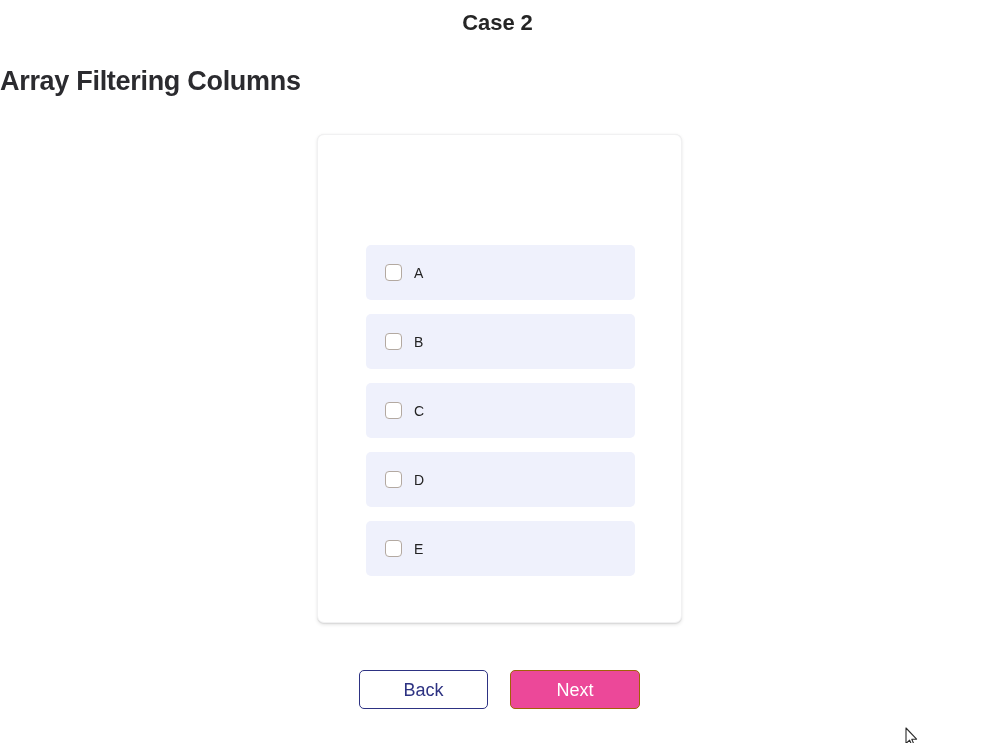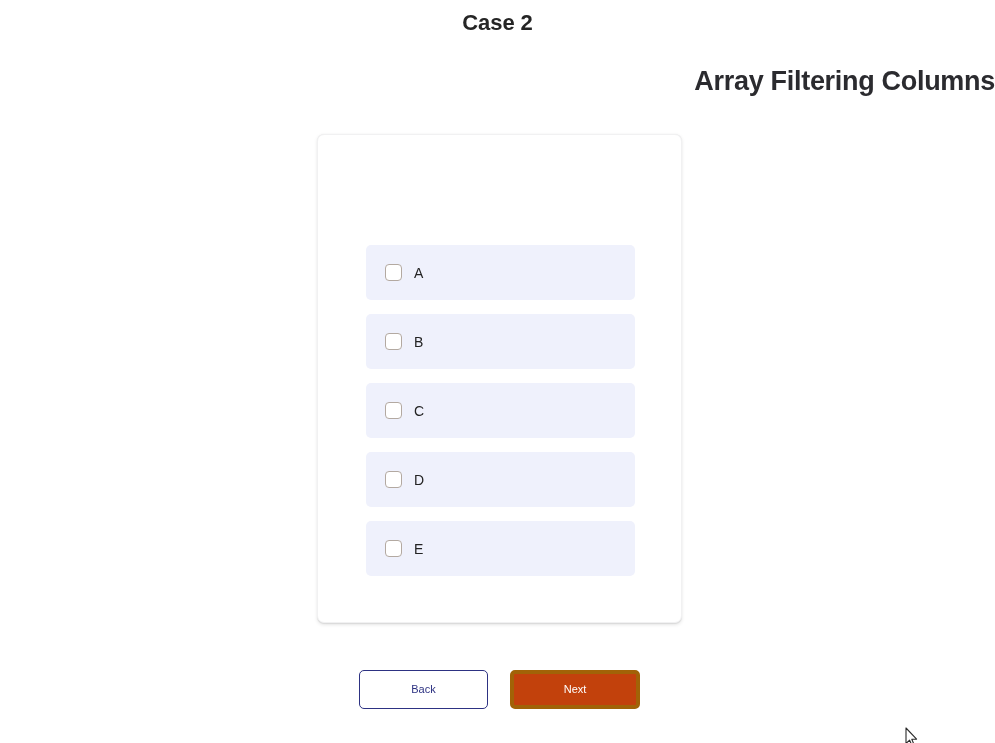"Array Filtering Columns" .page-title { text-align: right -> left }
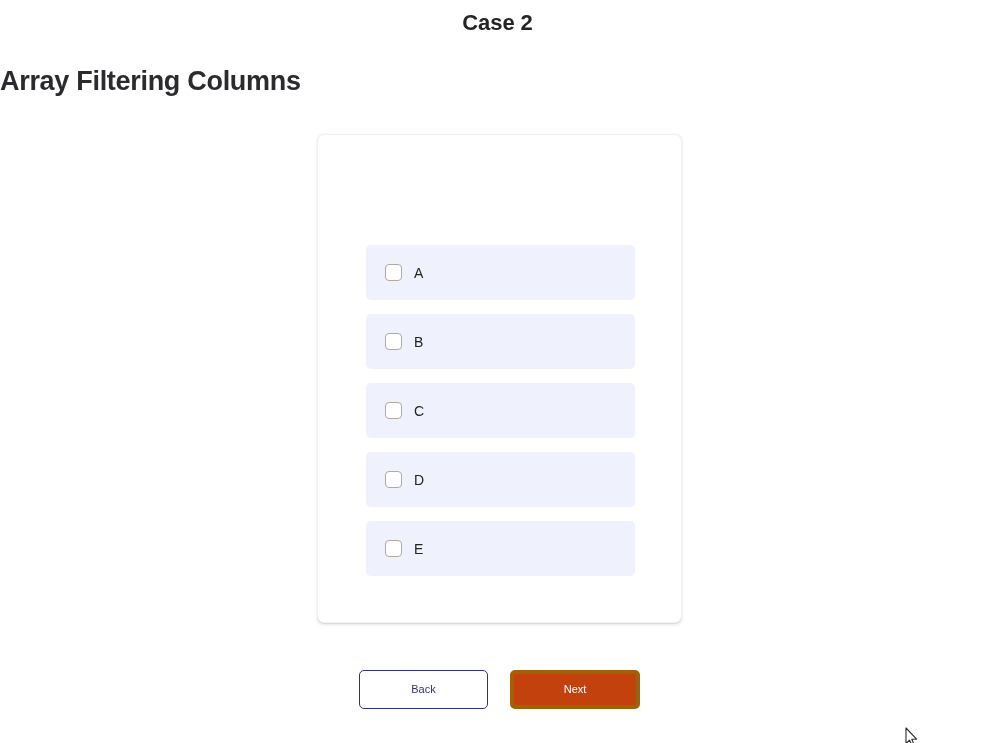"Back" .btn { font-size: 11px -> 18px }
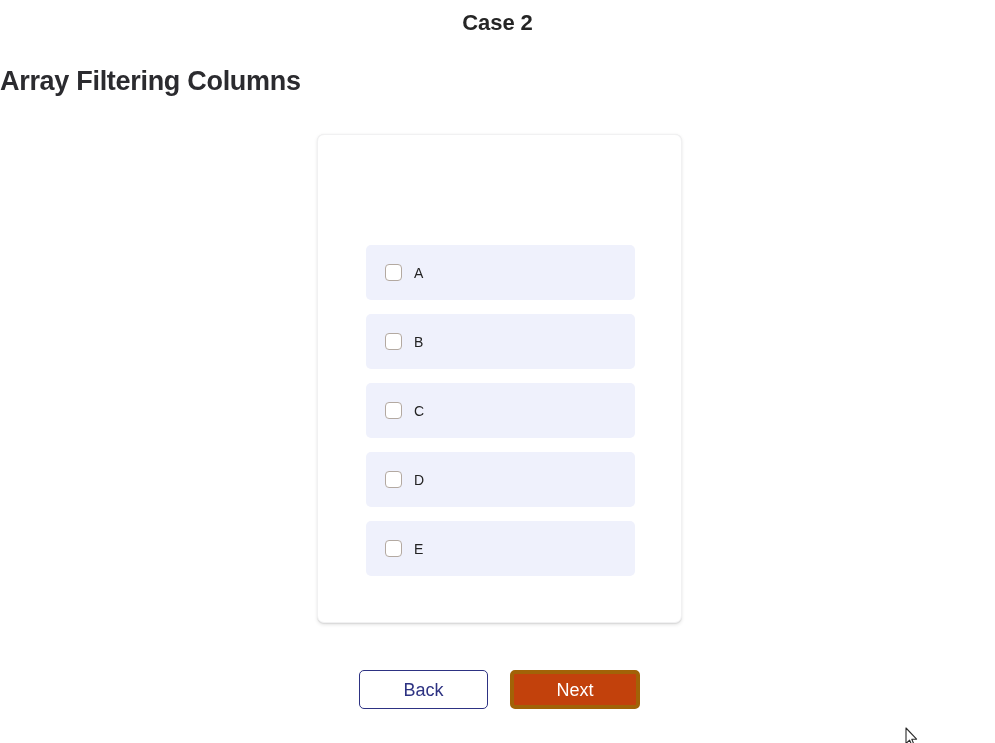"Next" .btn-next { background: #c2410c -> #ec4899; border: 4px solid #a16207 -> 1px solid #a16207 }
